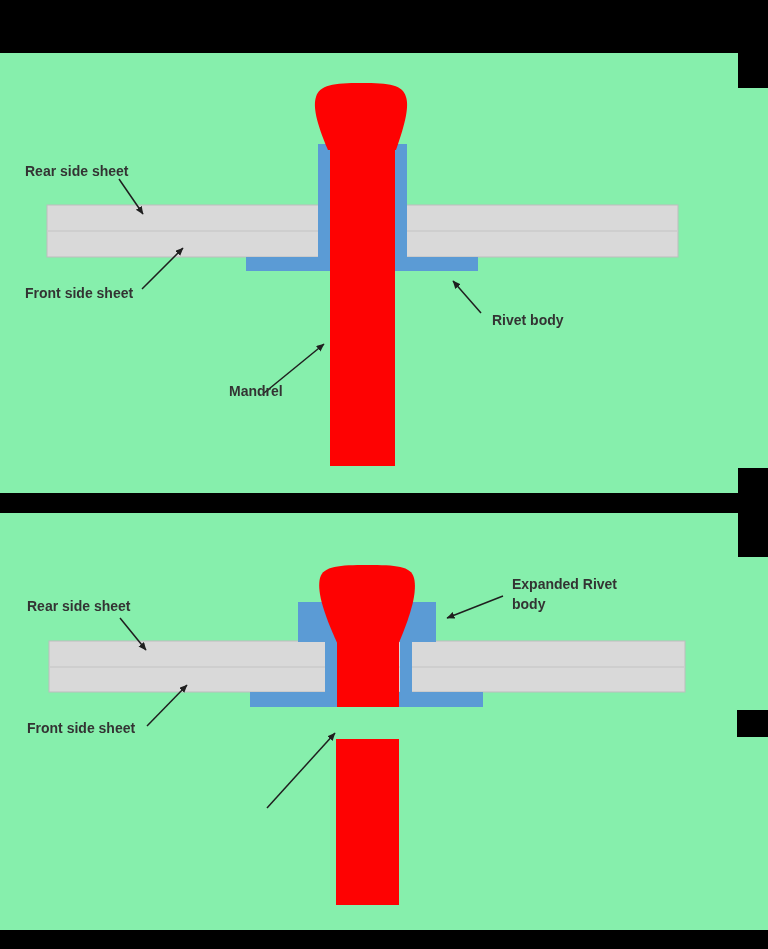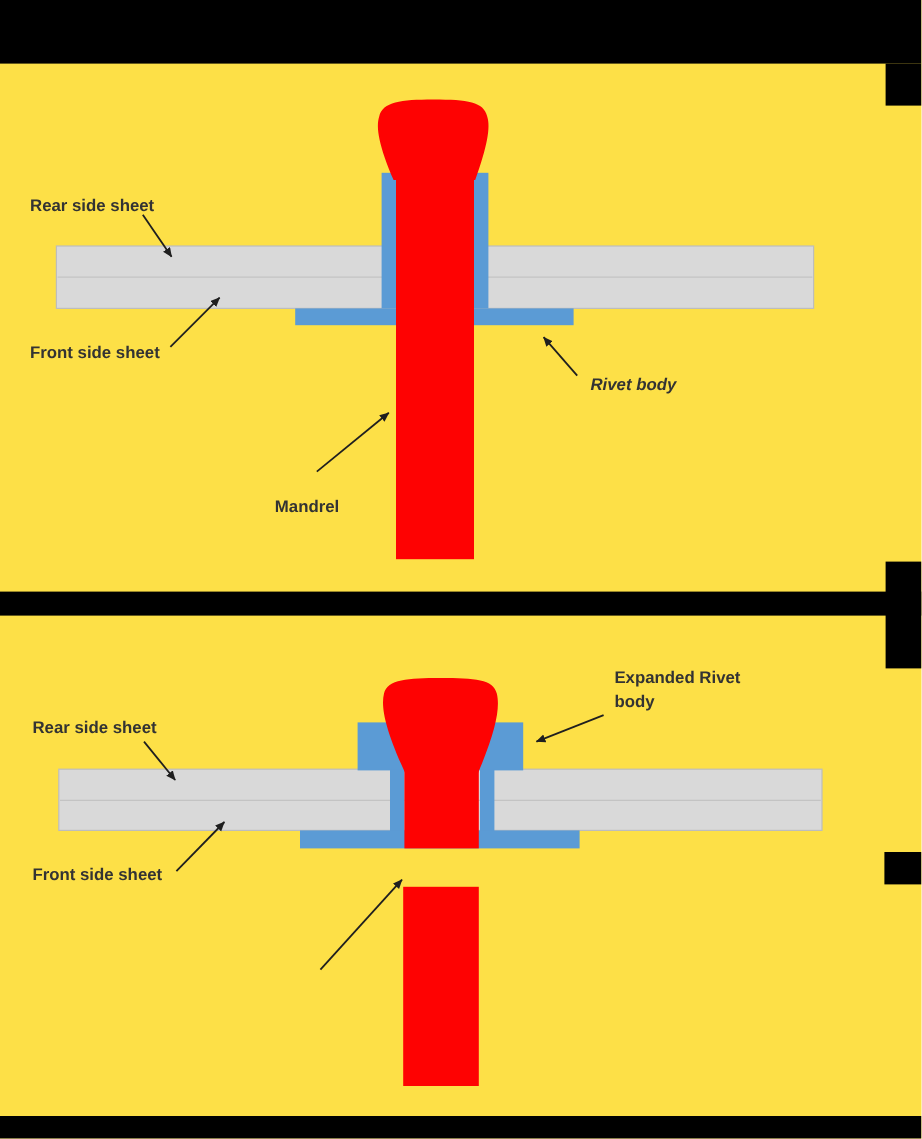"Rear side sheet" #stage { background: #fde047 -> #86efac }
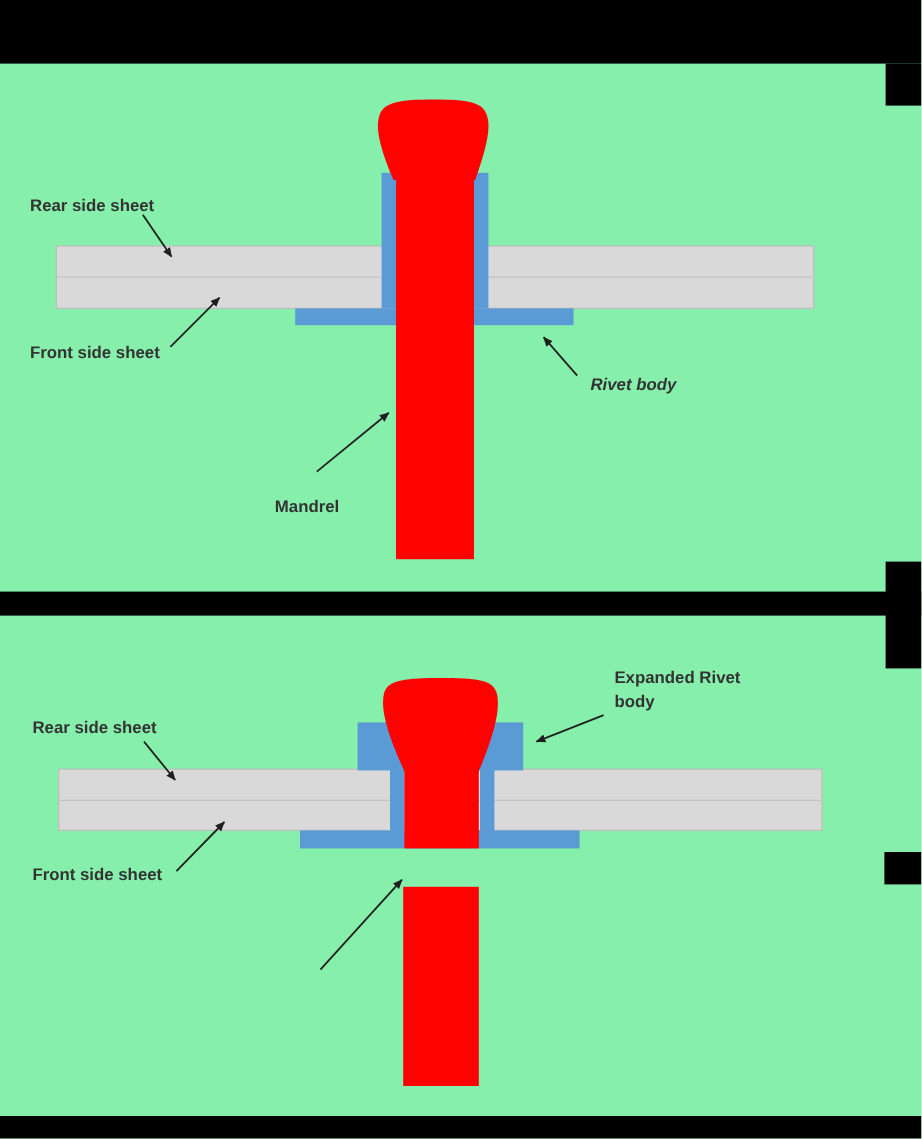"Rivet body" div.lbl { font-style: italic -> none }
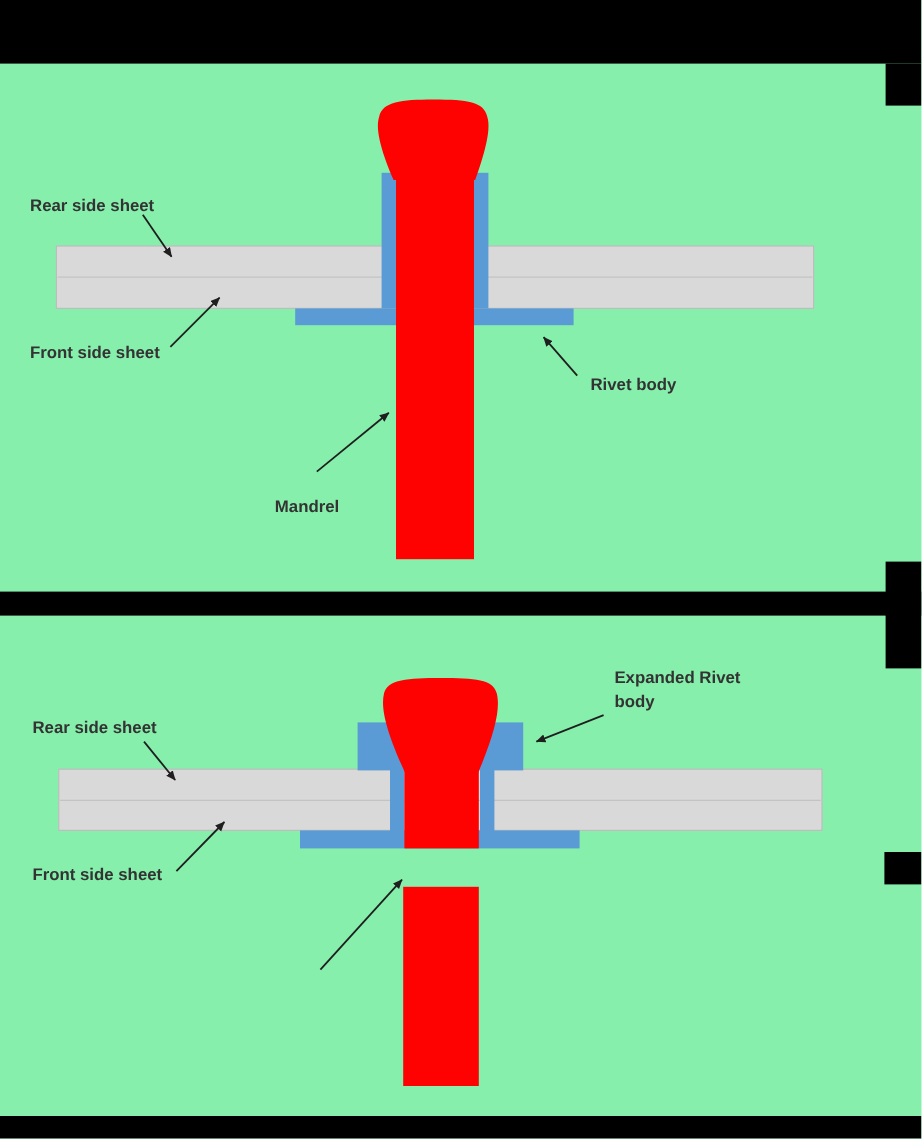"Mandrel" div.lbl { top: 412px -> 381px }
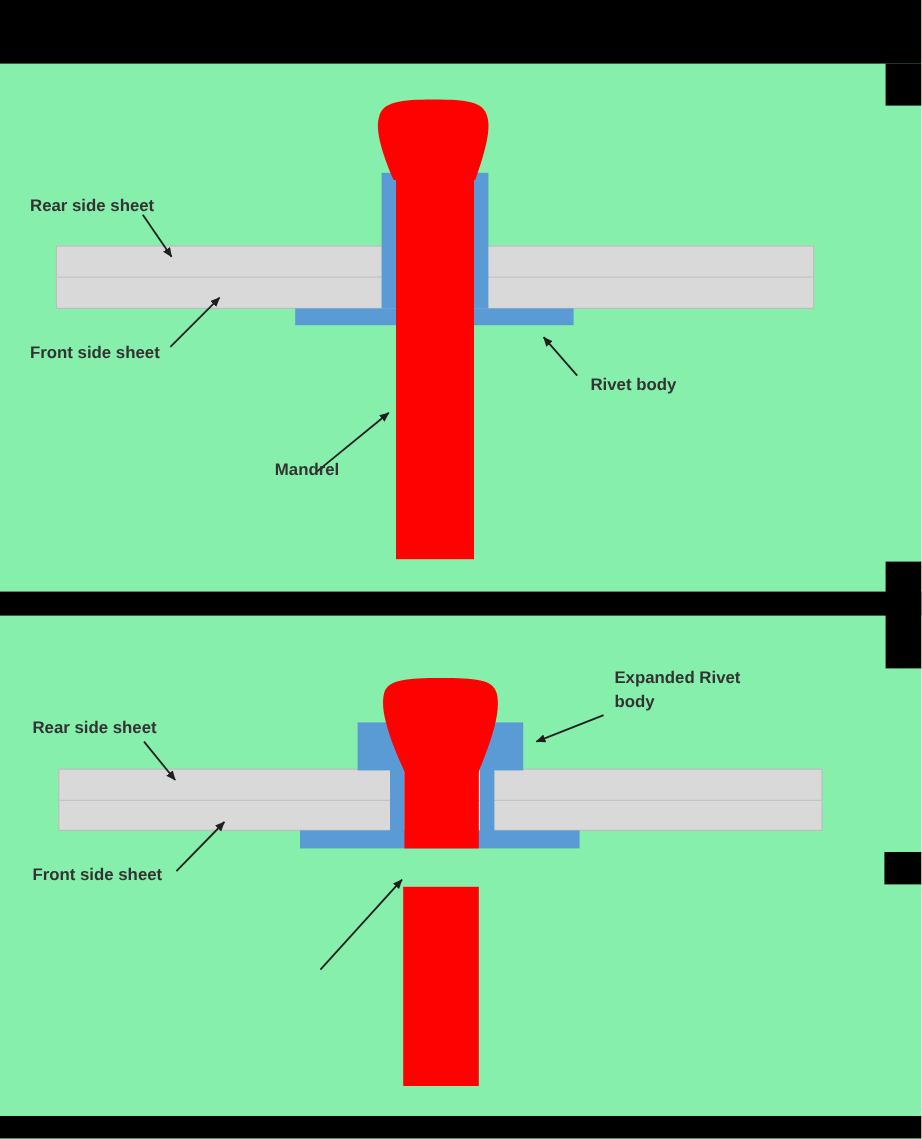"Expanded Rivet body" div.lbl { top: 554px -> 574px }
